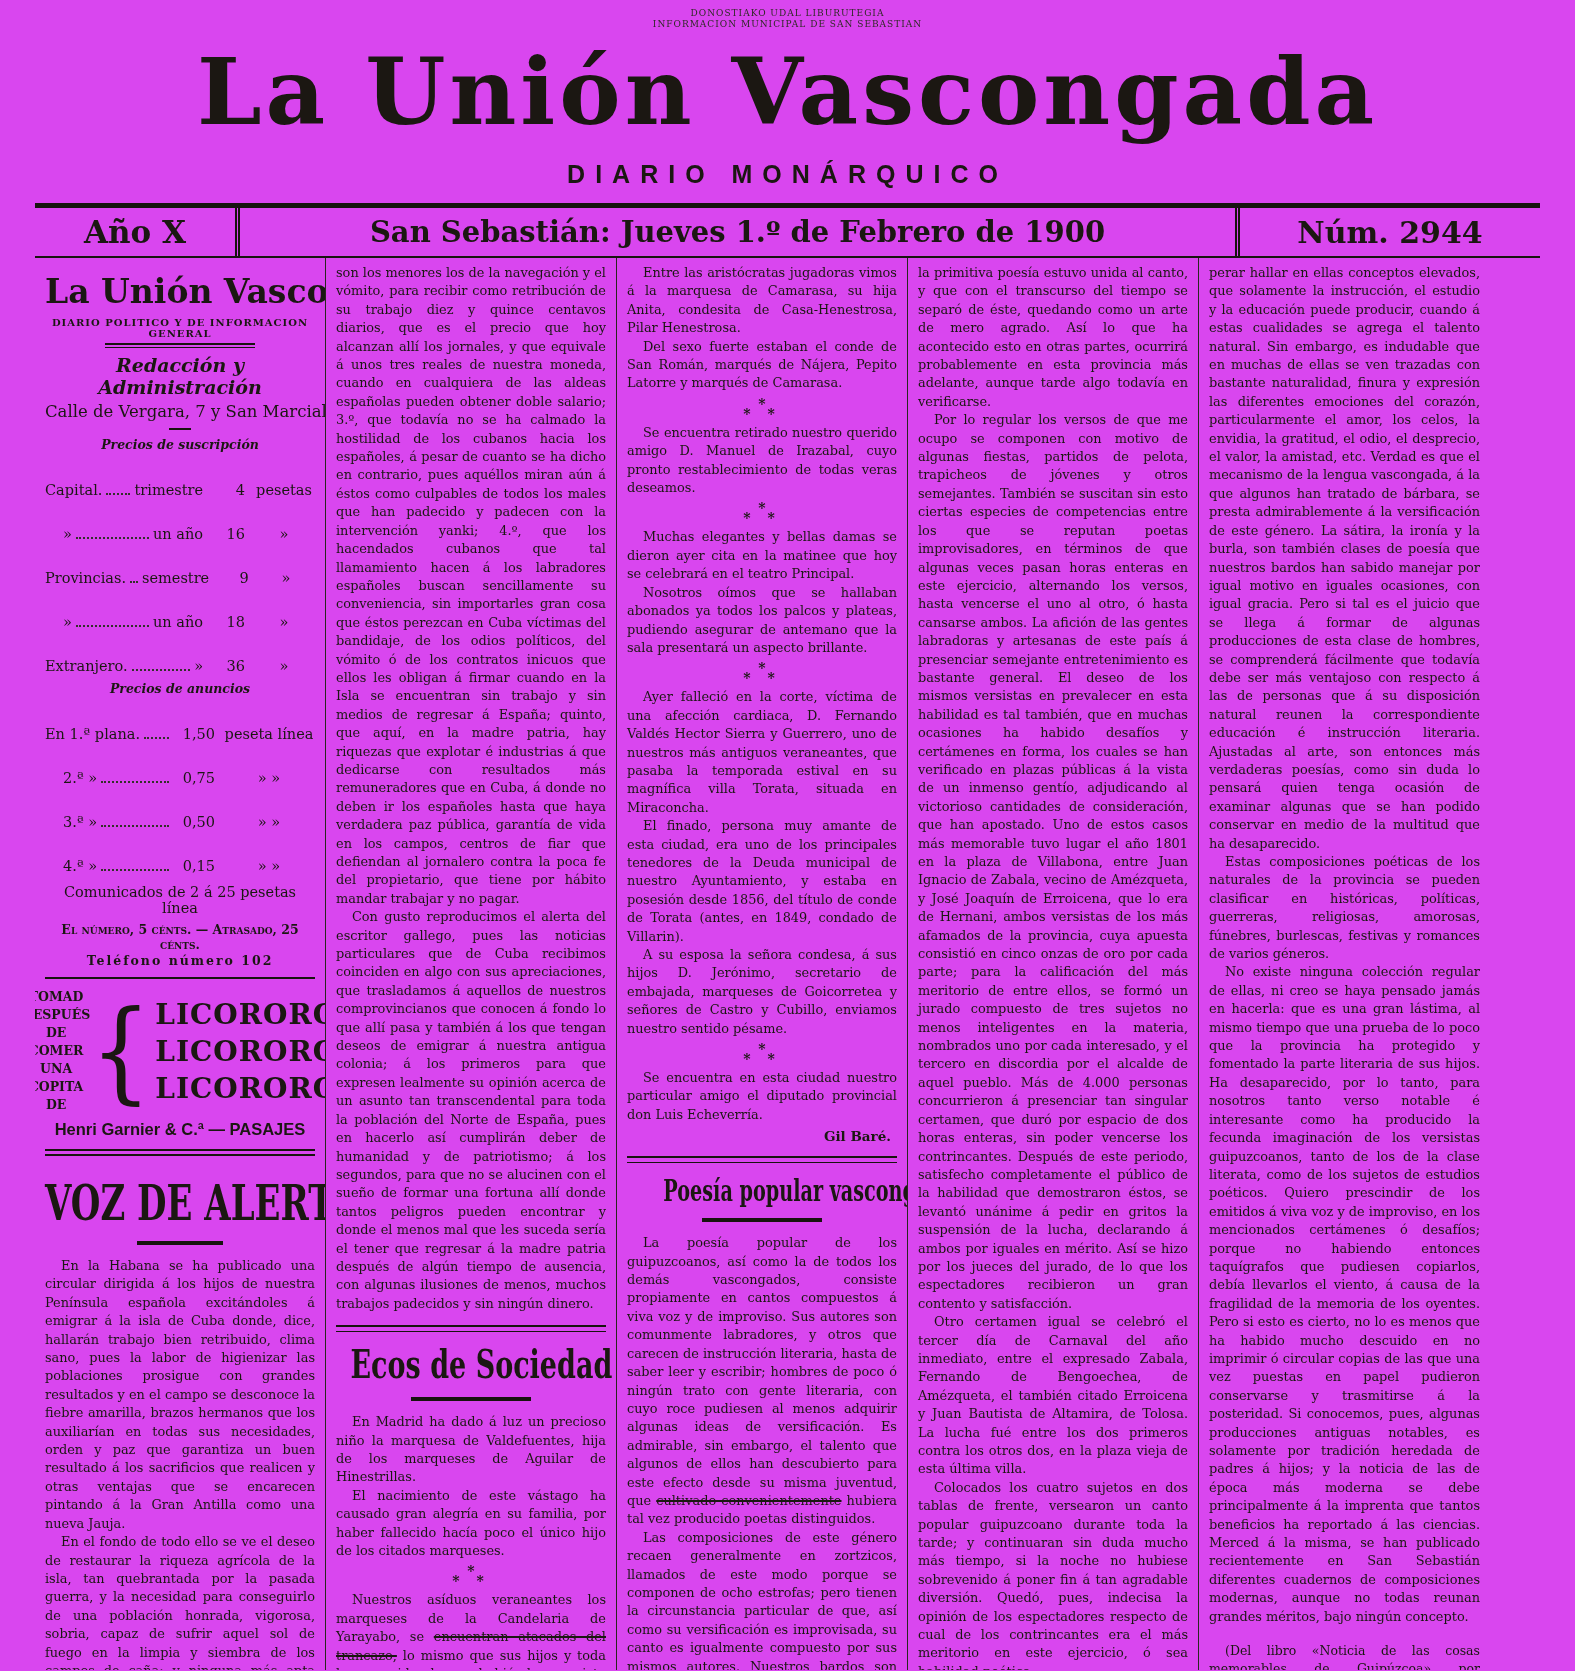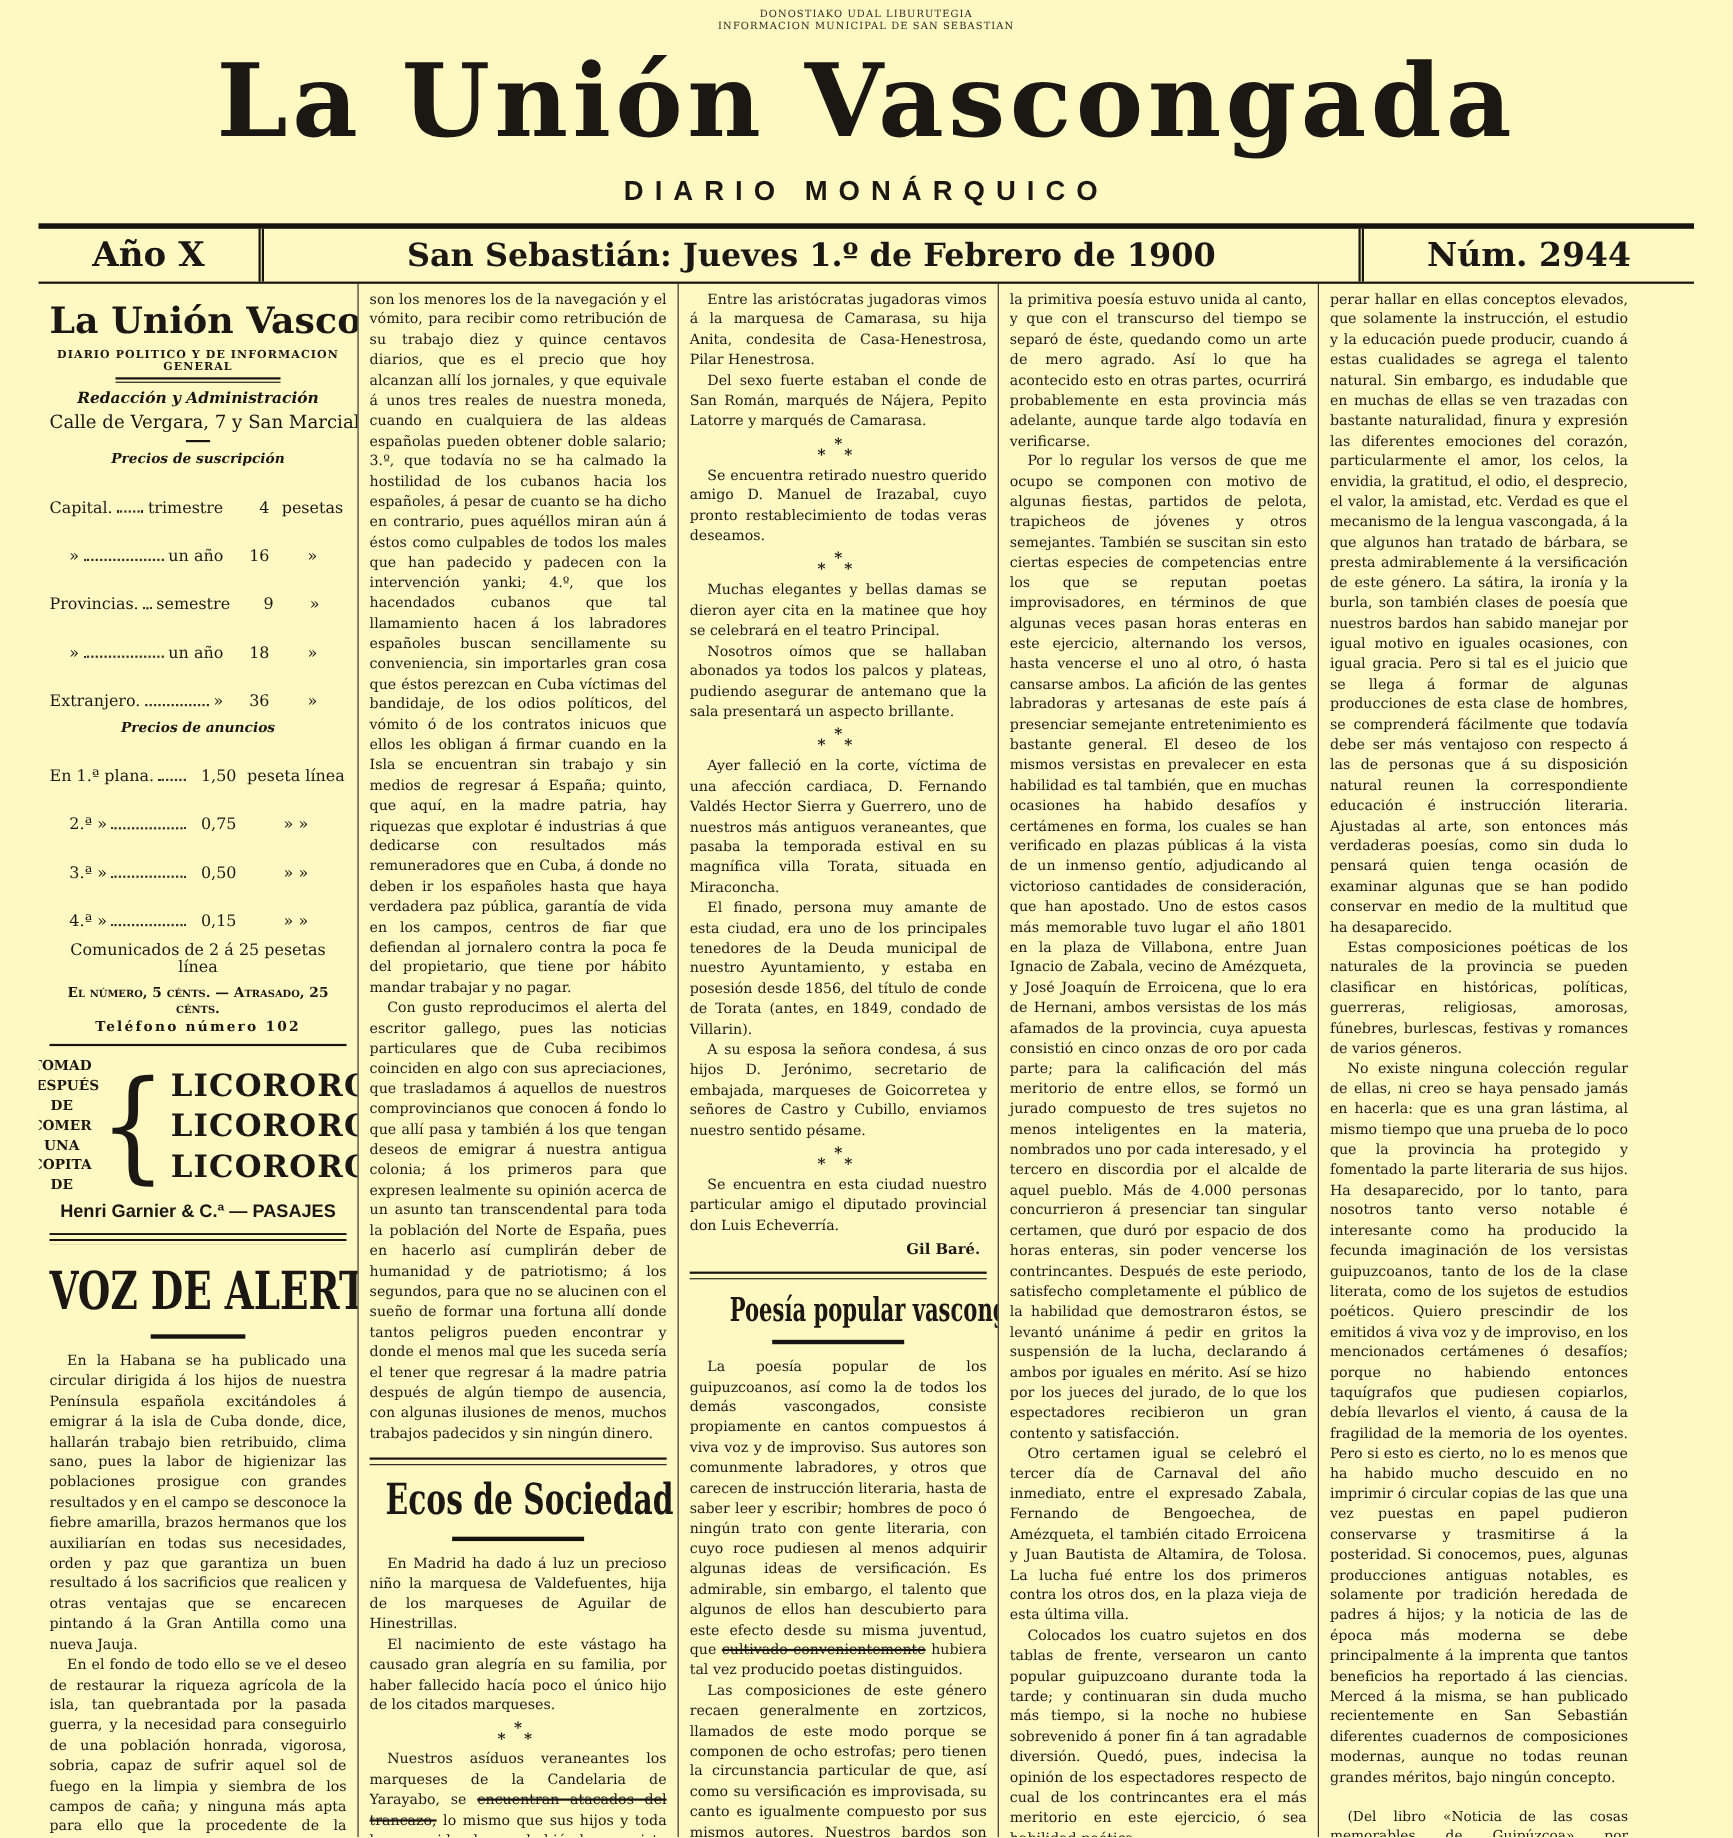"DONOSTIAKO UDAL LIBURUTEGIA" .page { background: #fef9c3 -> #d946ef }
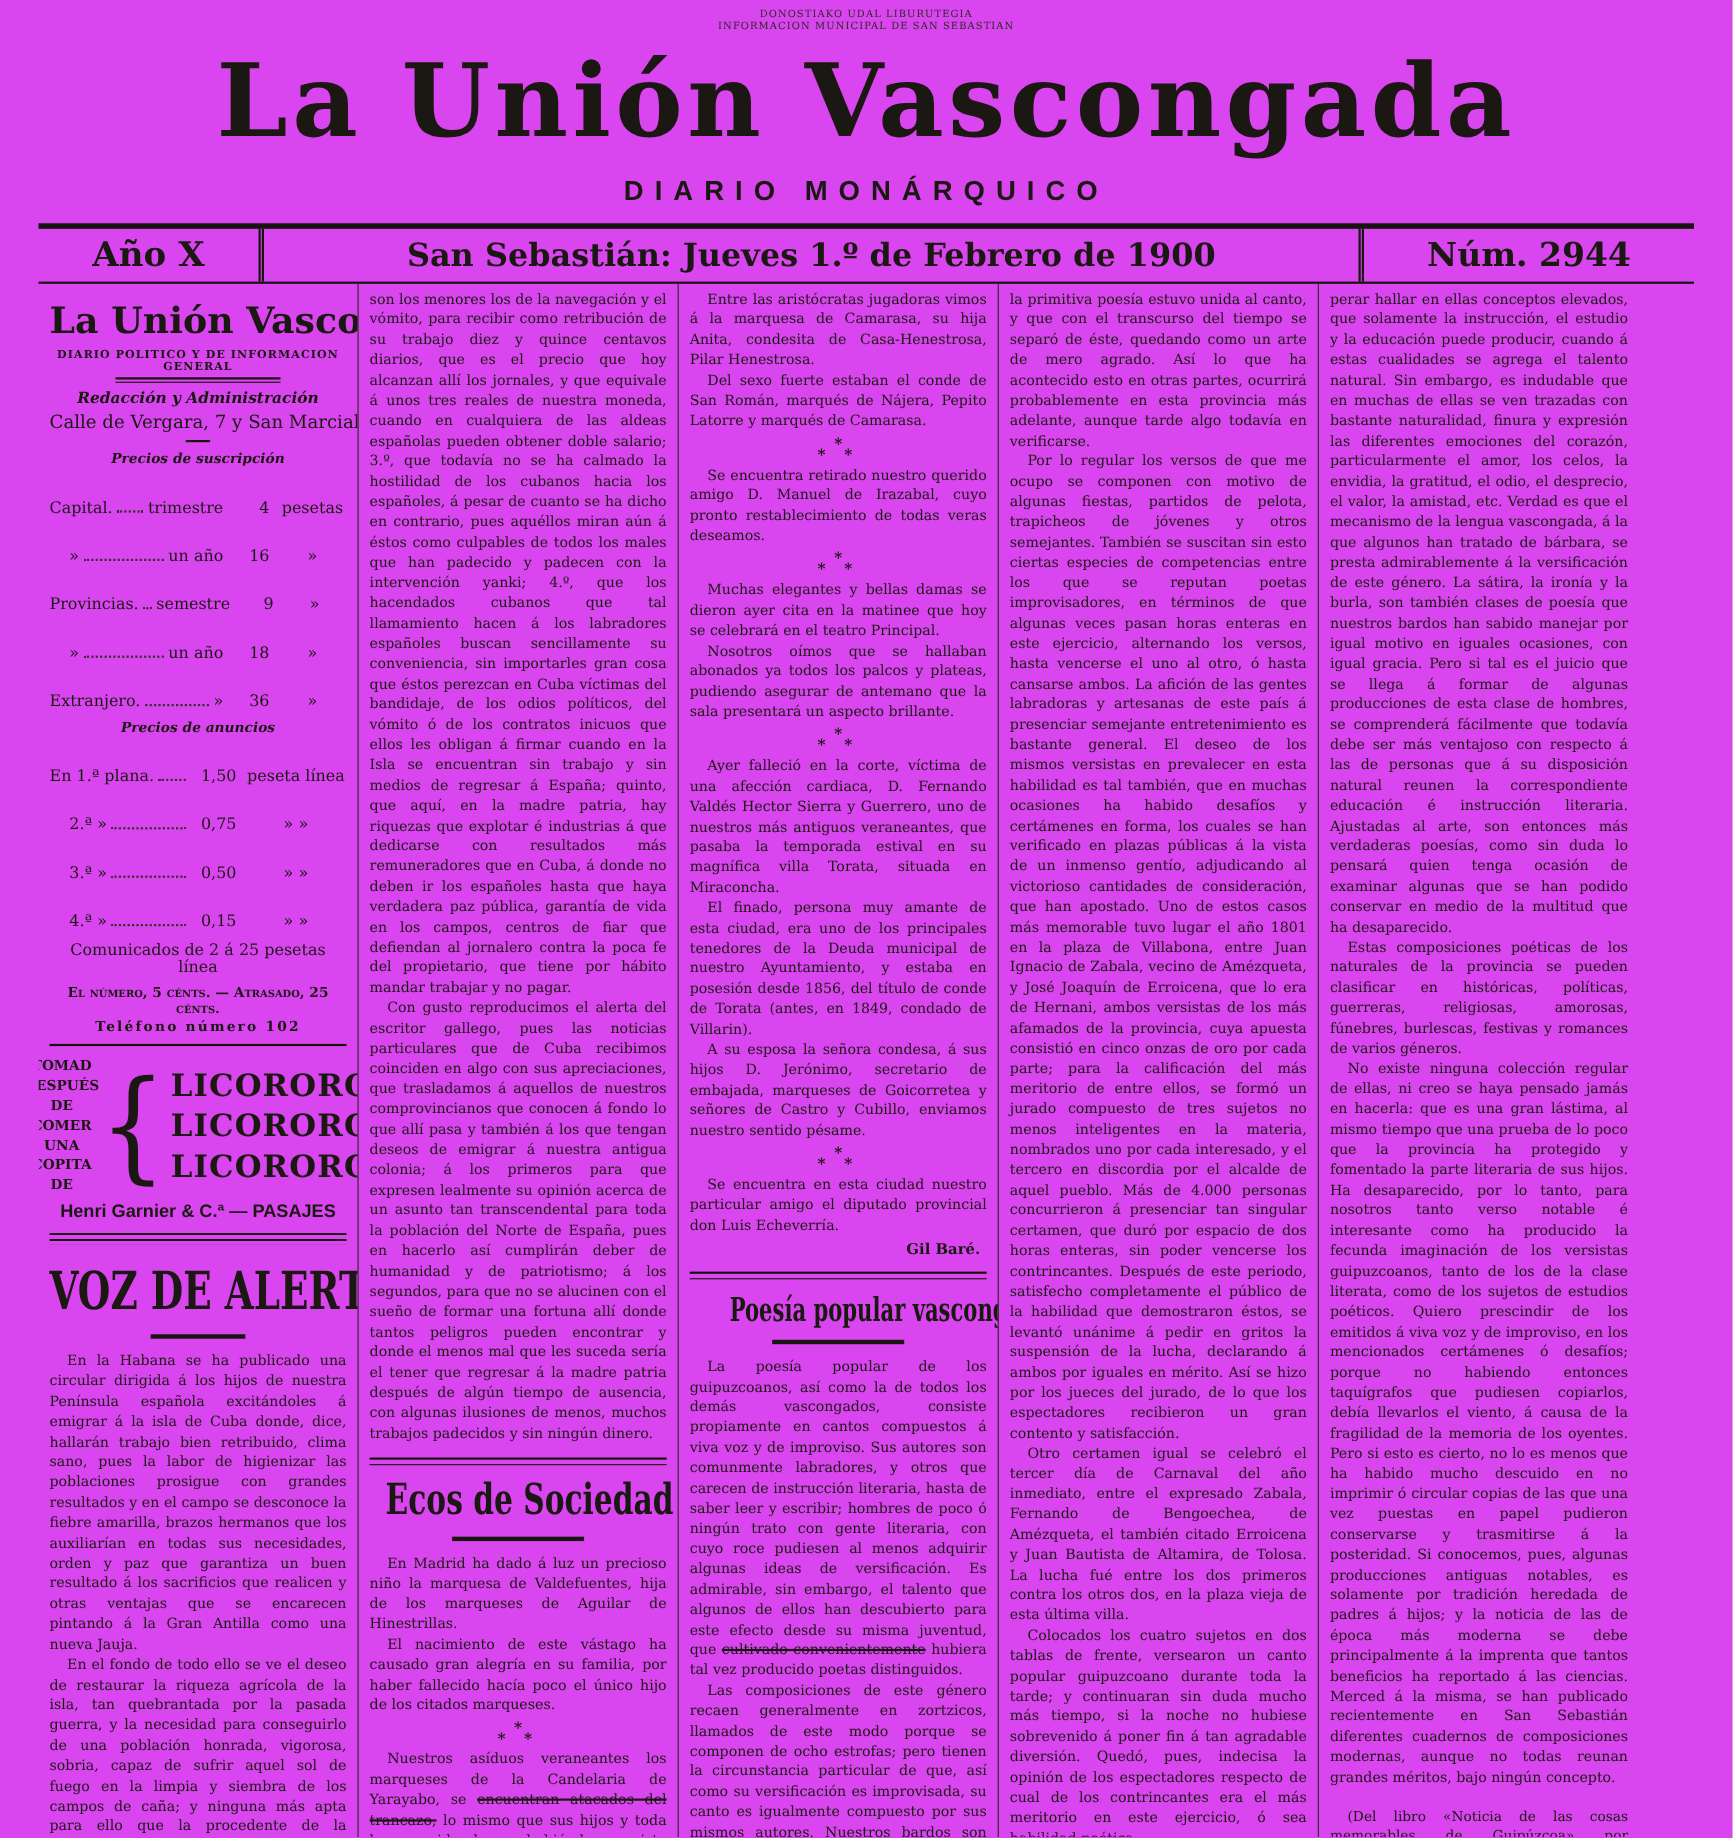"Redacción y Administración" .admin-heading { font-size: 14px -> 19px }
